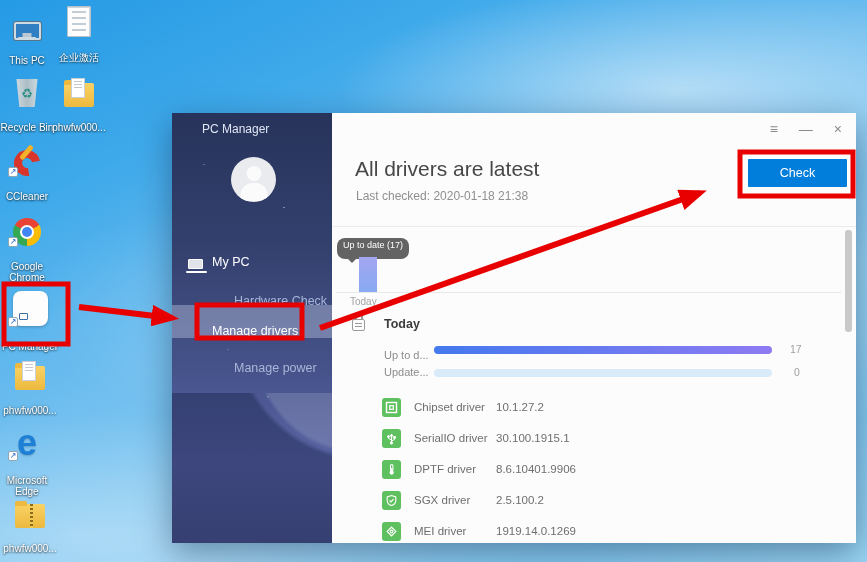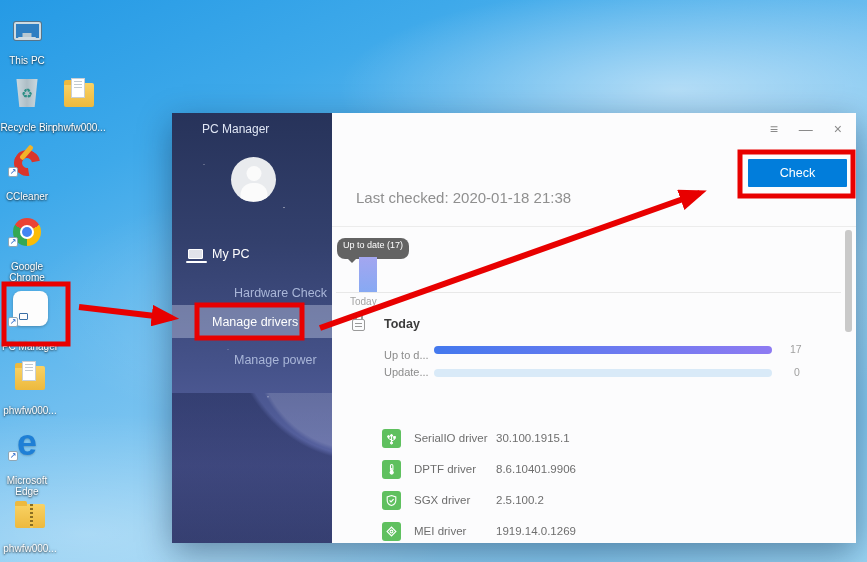"企业激活" div.dicon { html: none -> <div> <div> <div> <i></i> <i></i> <i></i> <i></i> </div> </div> <div>企业激活</div> </div> }
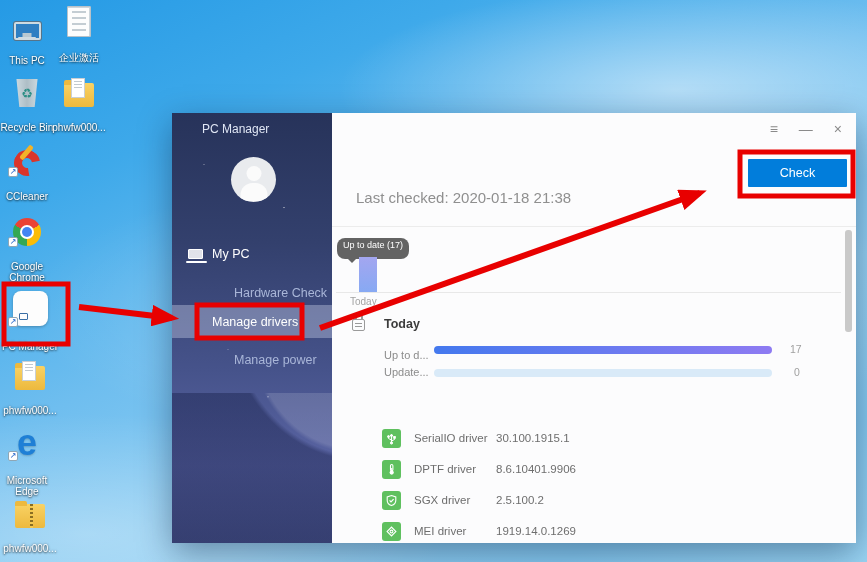"All drivers are latest" div.h-title { html: none -> <div>All drivers are latest</div> }
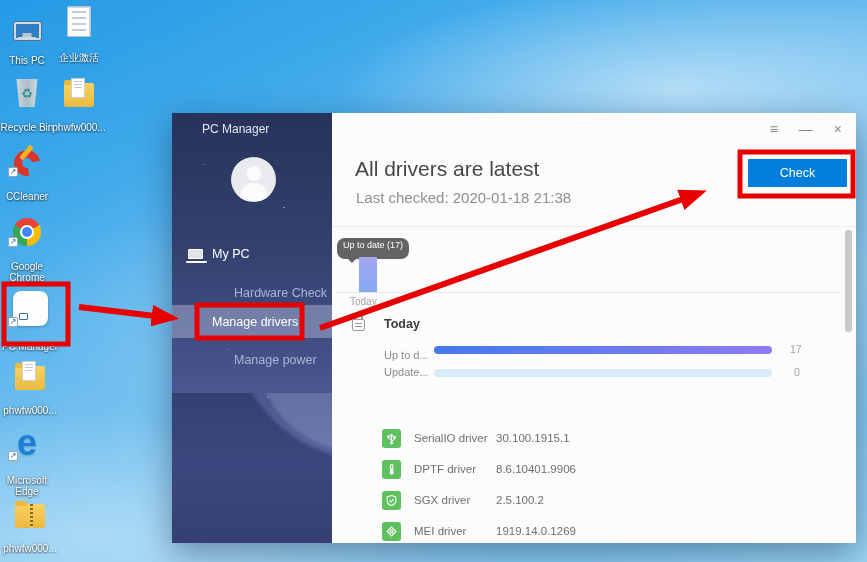"Last checked: 2020-01-18 21:38" .h-sub { font-size: 15px -> 12px }
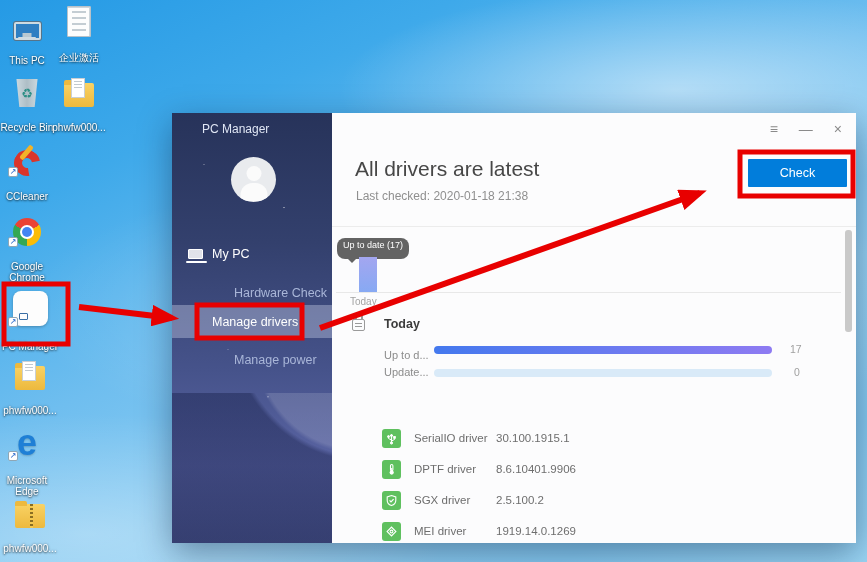"My PC" .sb-item { align-items: center -> flex-end }
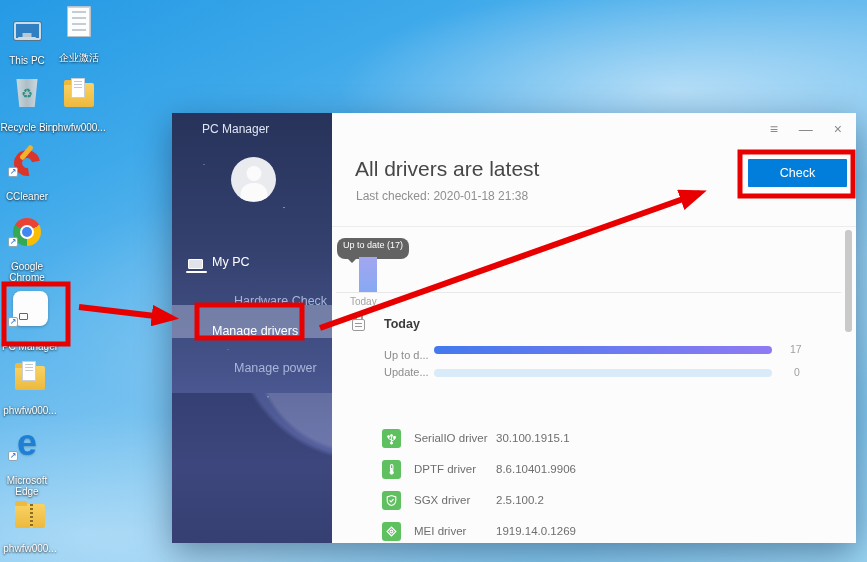"Chipset driver" div.drow { html: none -> <div> <span> <svg> <rect></rect> <rect></rect> </svg> </span> <span>Chipset driver</span> <span>10.1.27.2</span> </div> }
